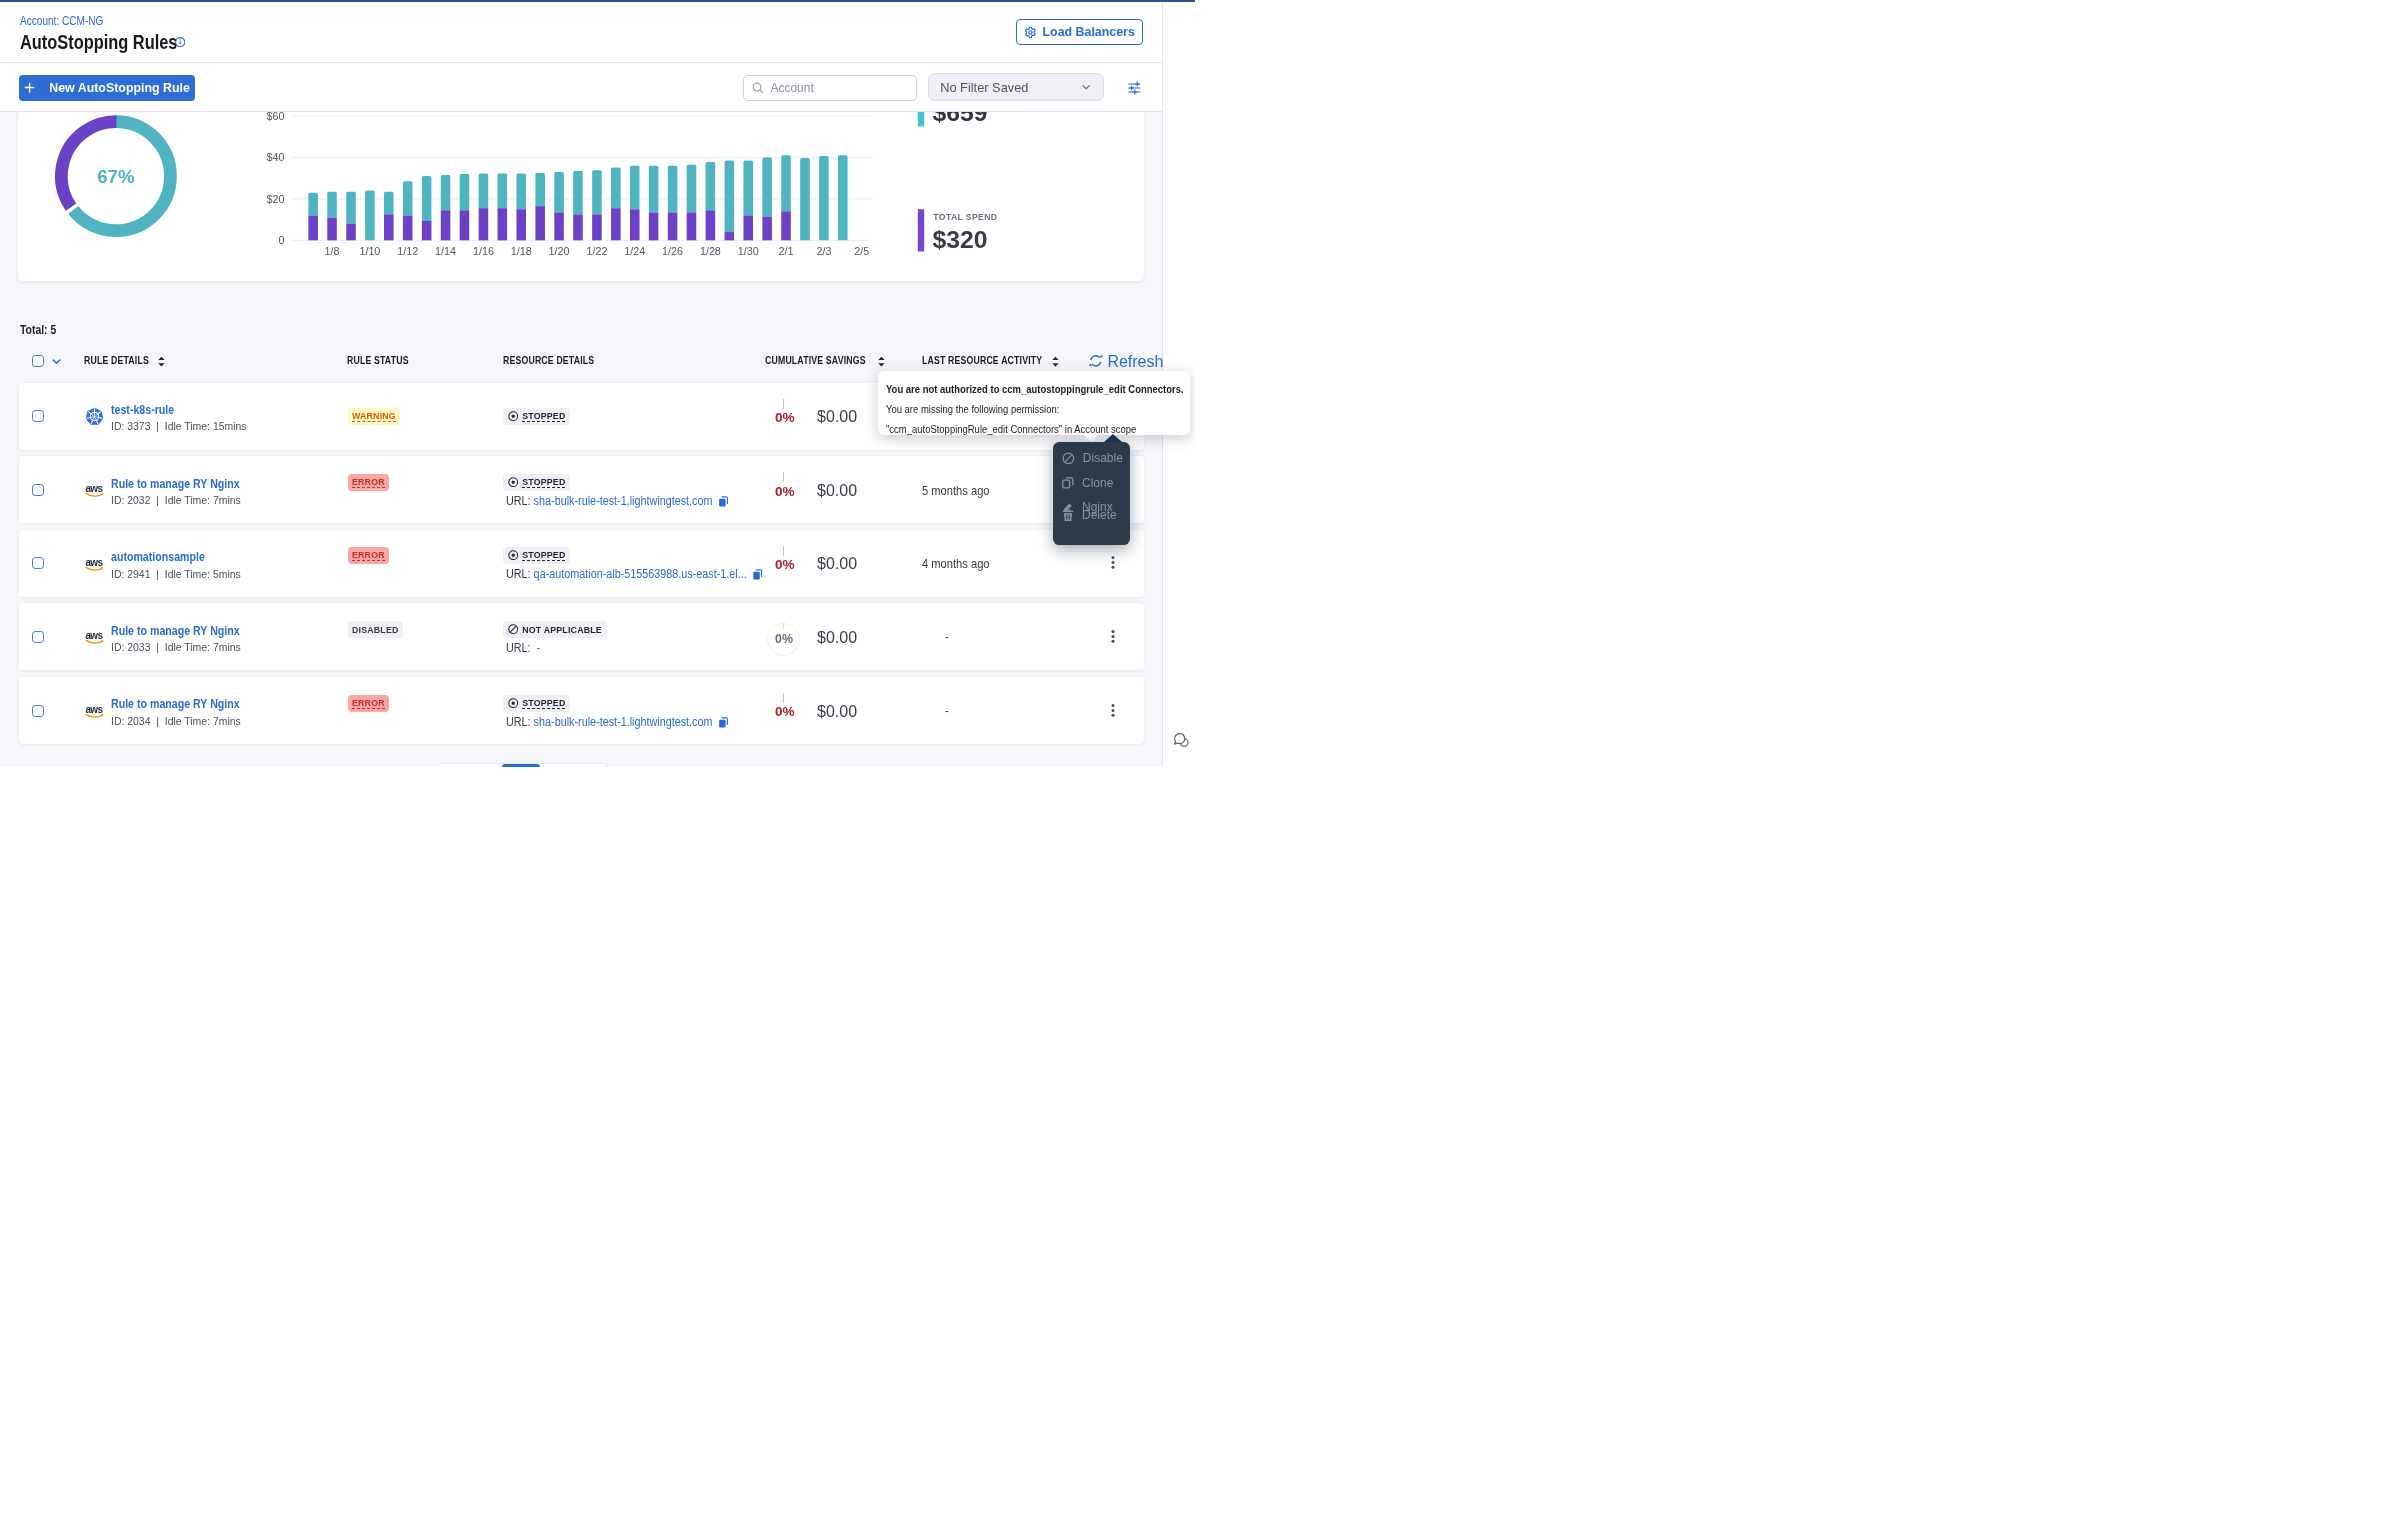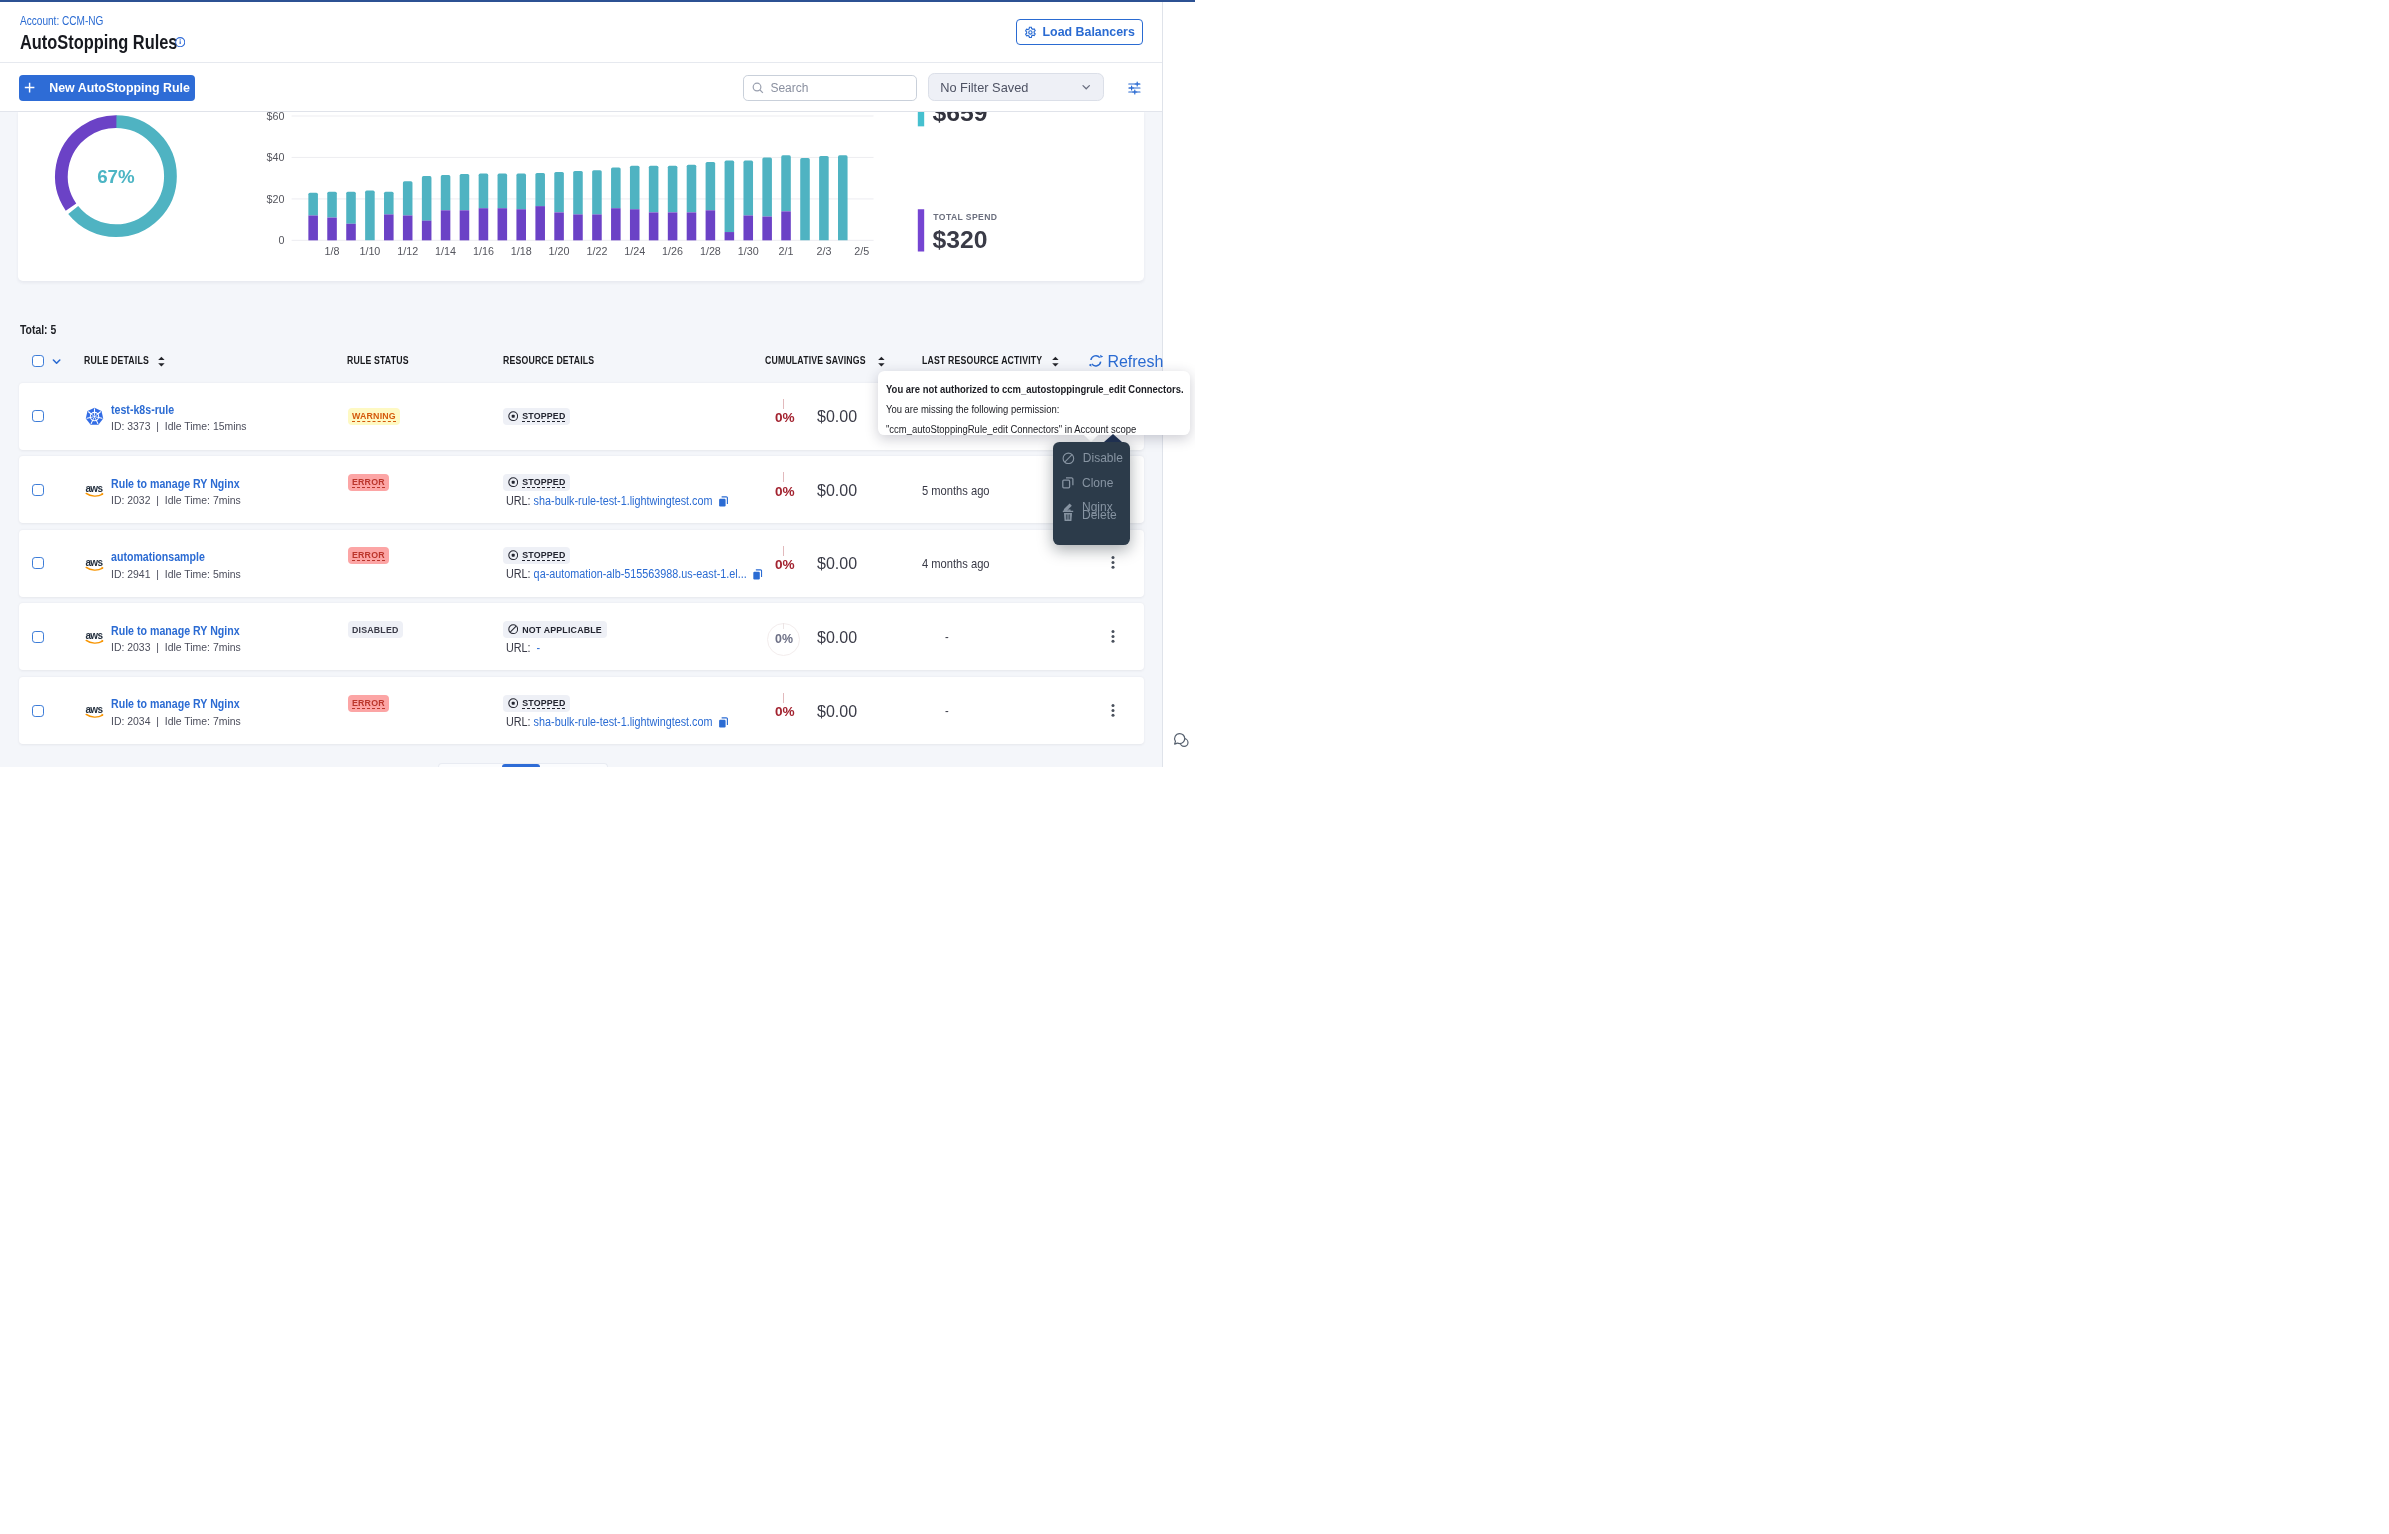"Search" span { text: Search -> Account }
